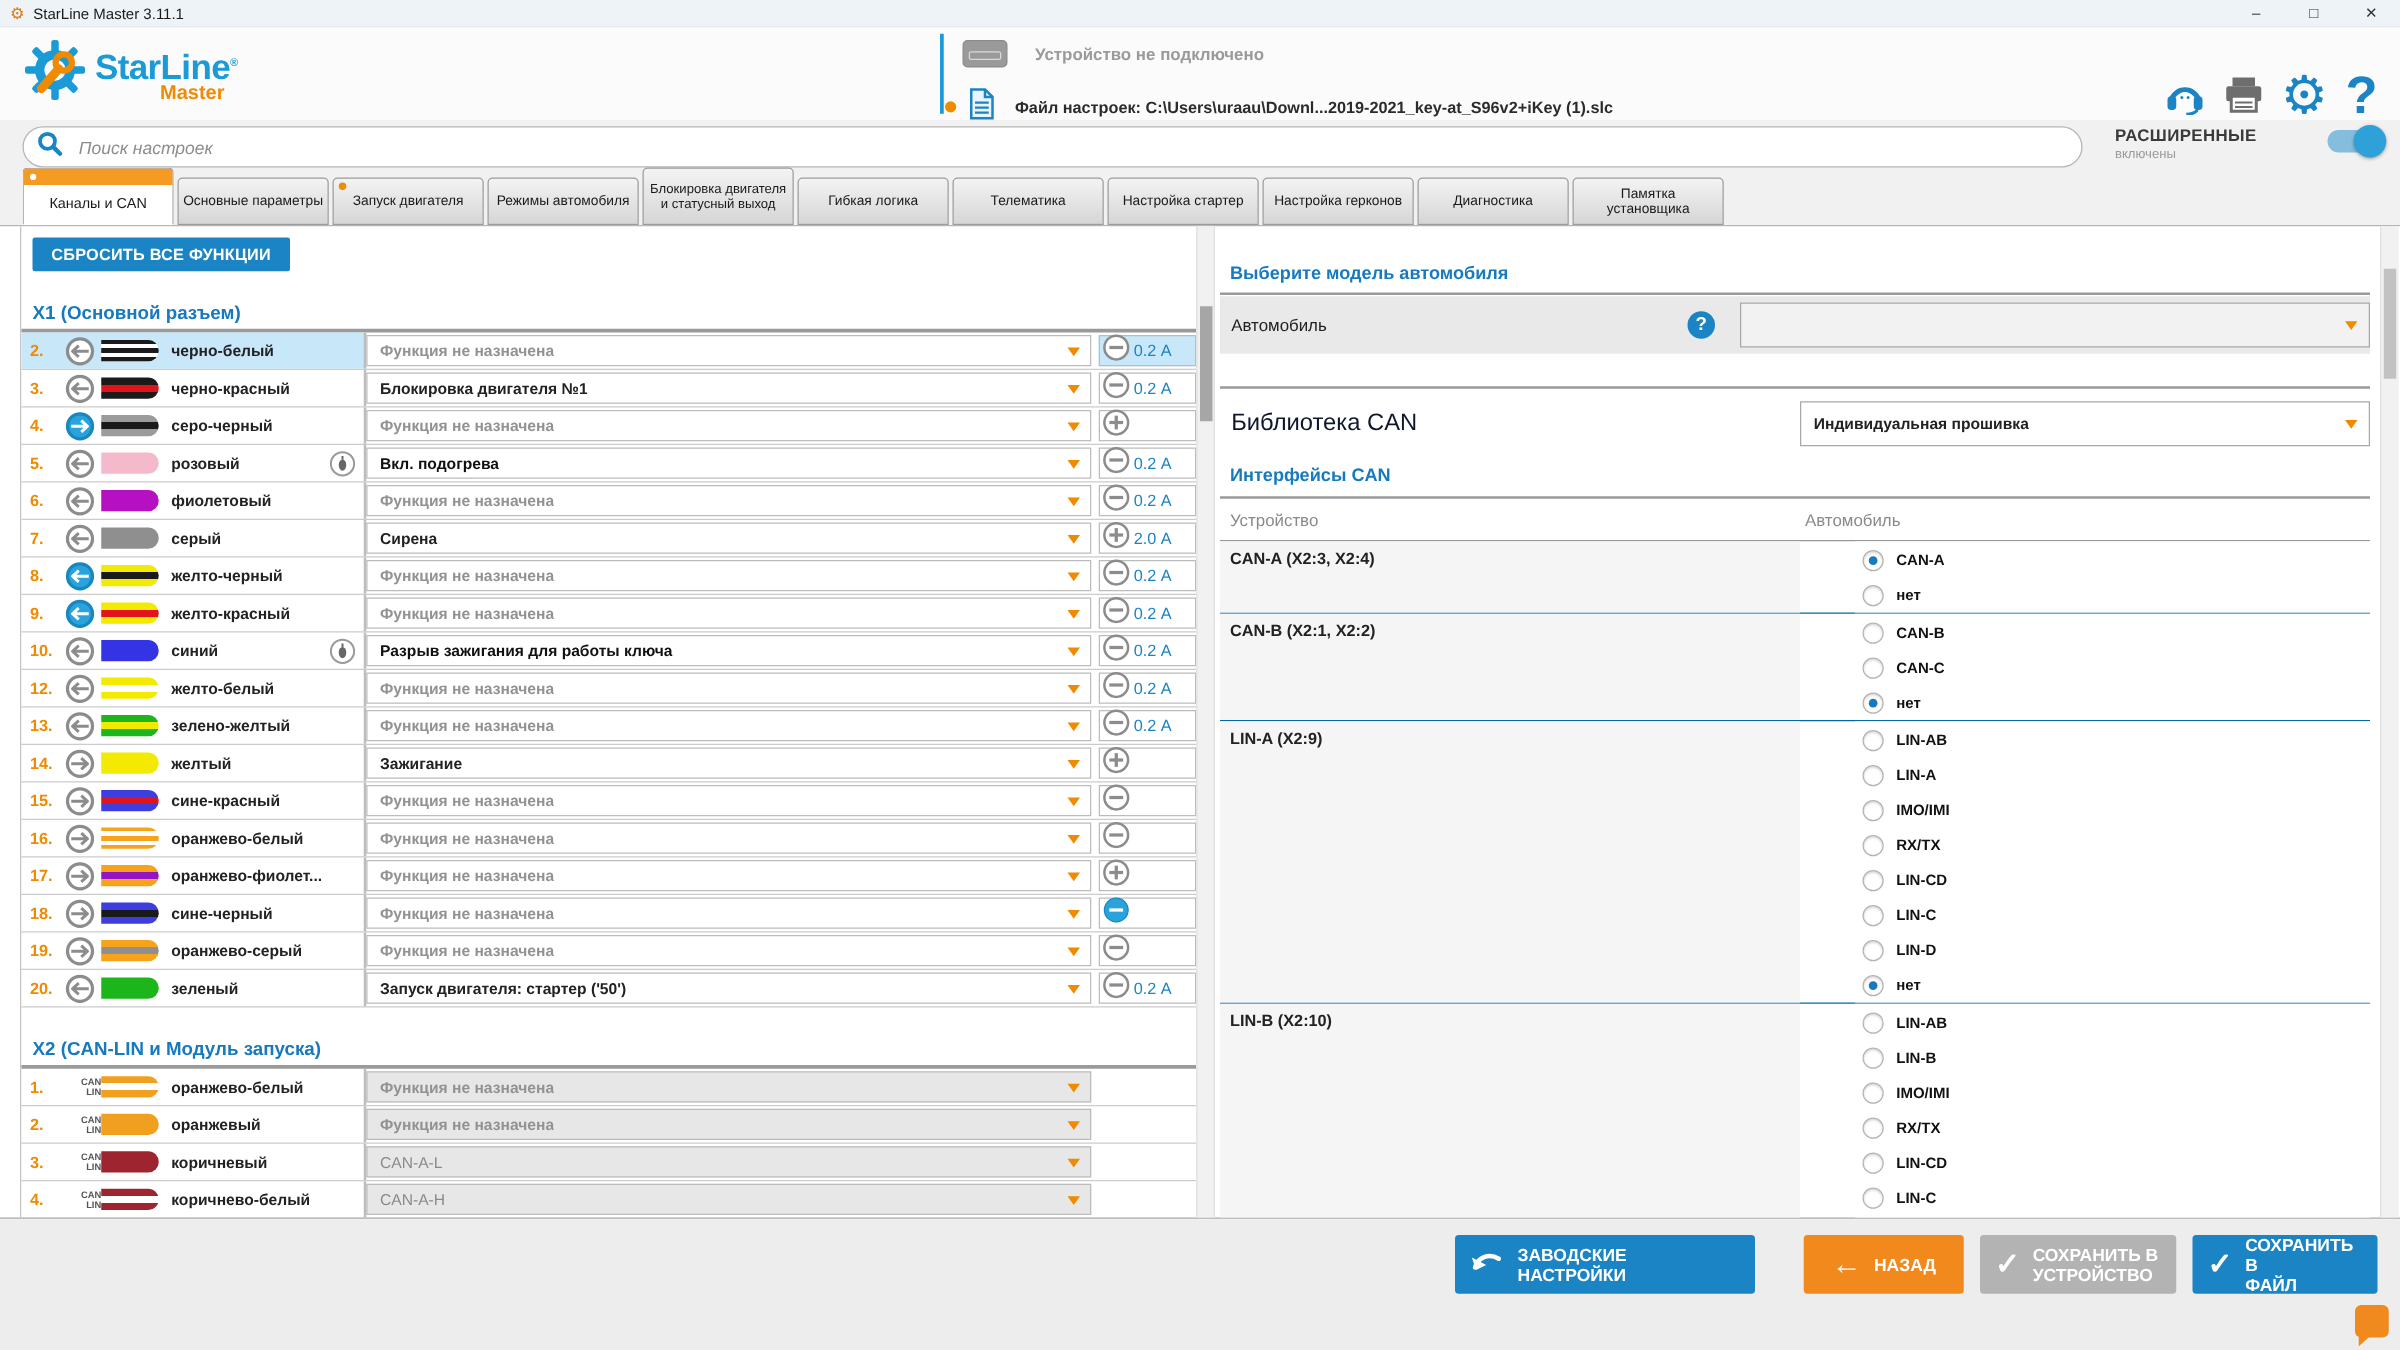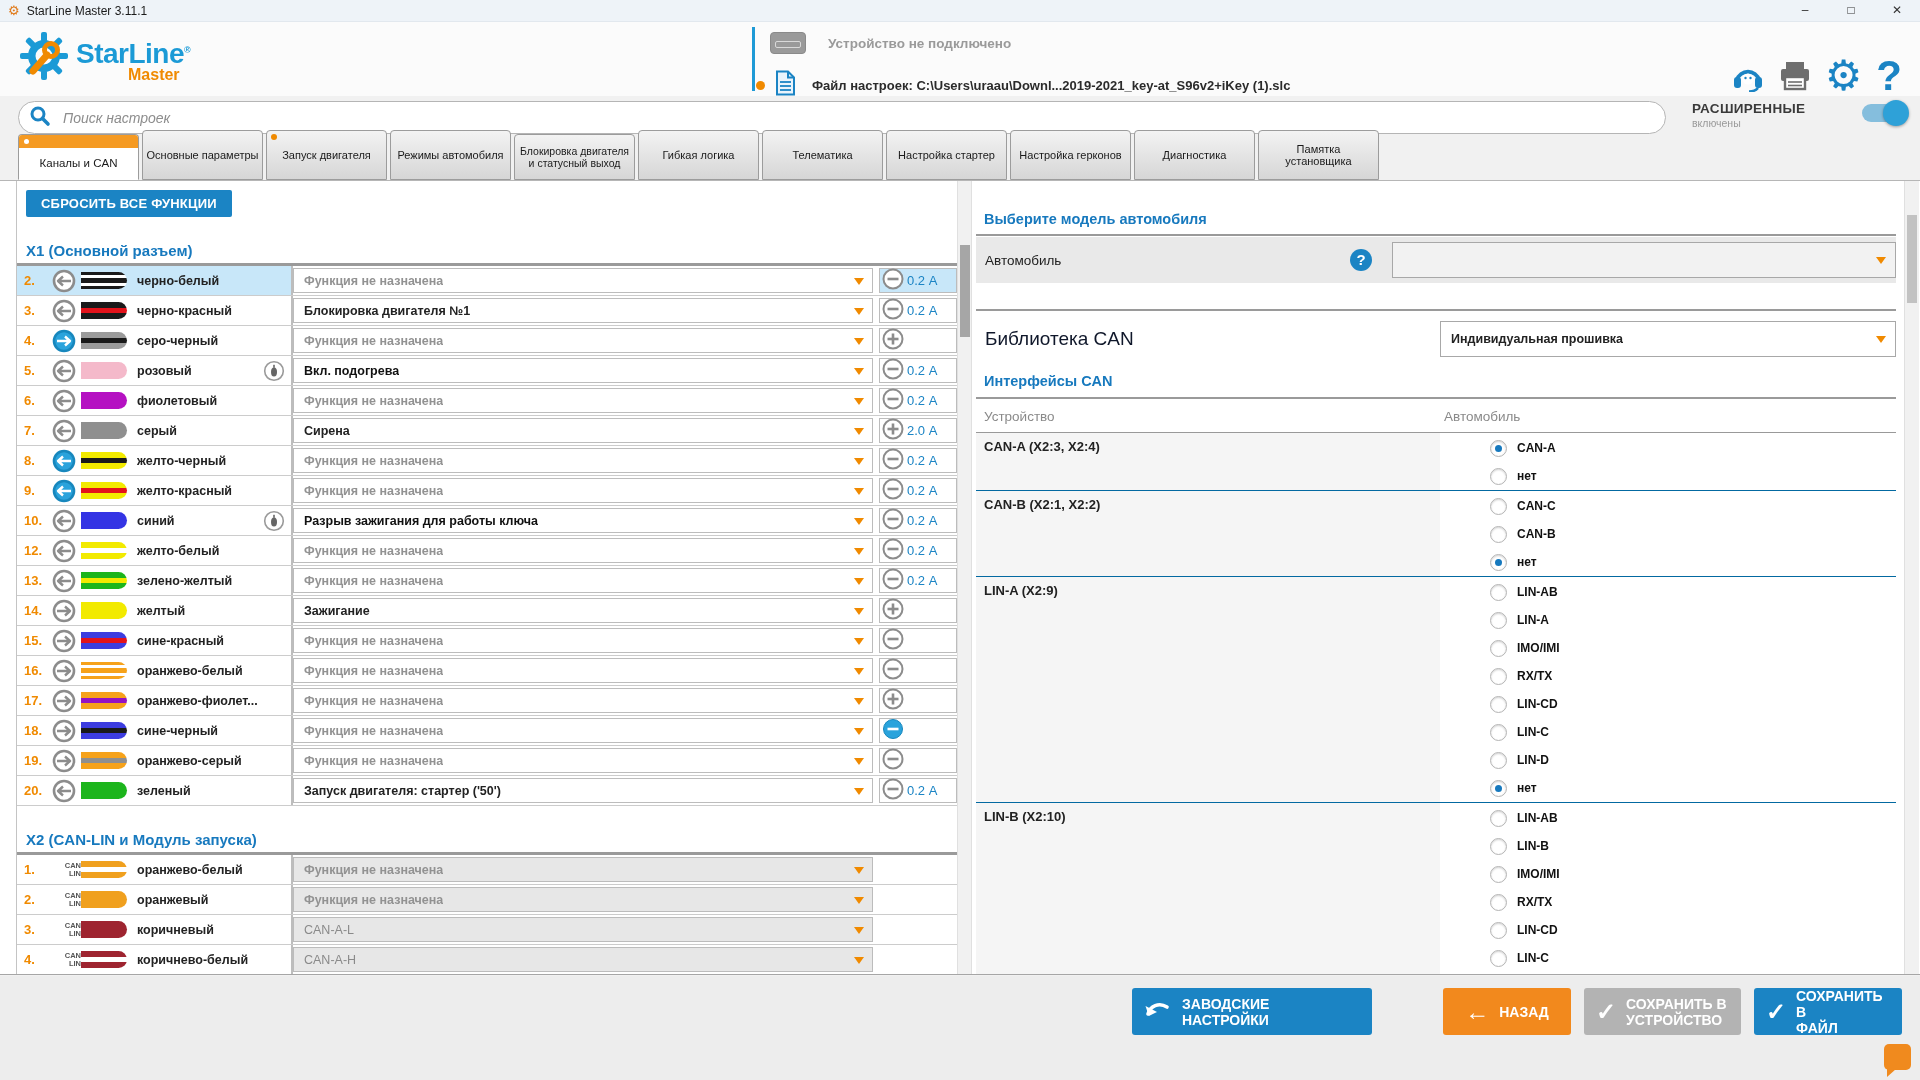"Основные параметры" .tab { height: 50px -> 38px }
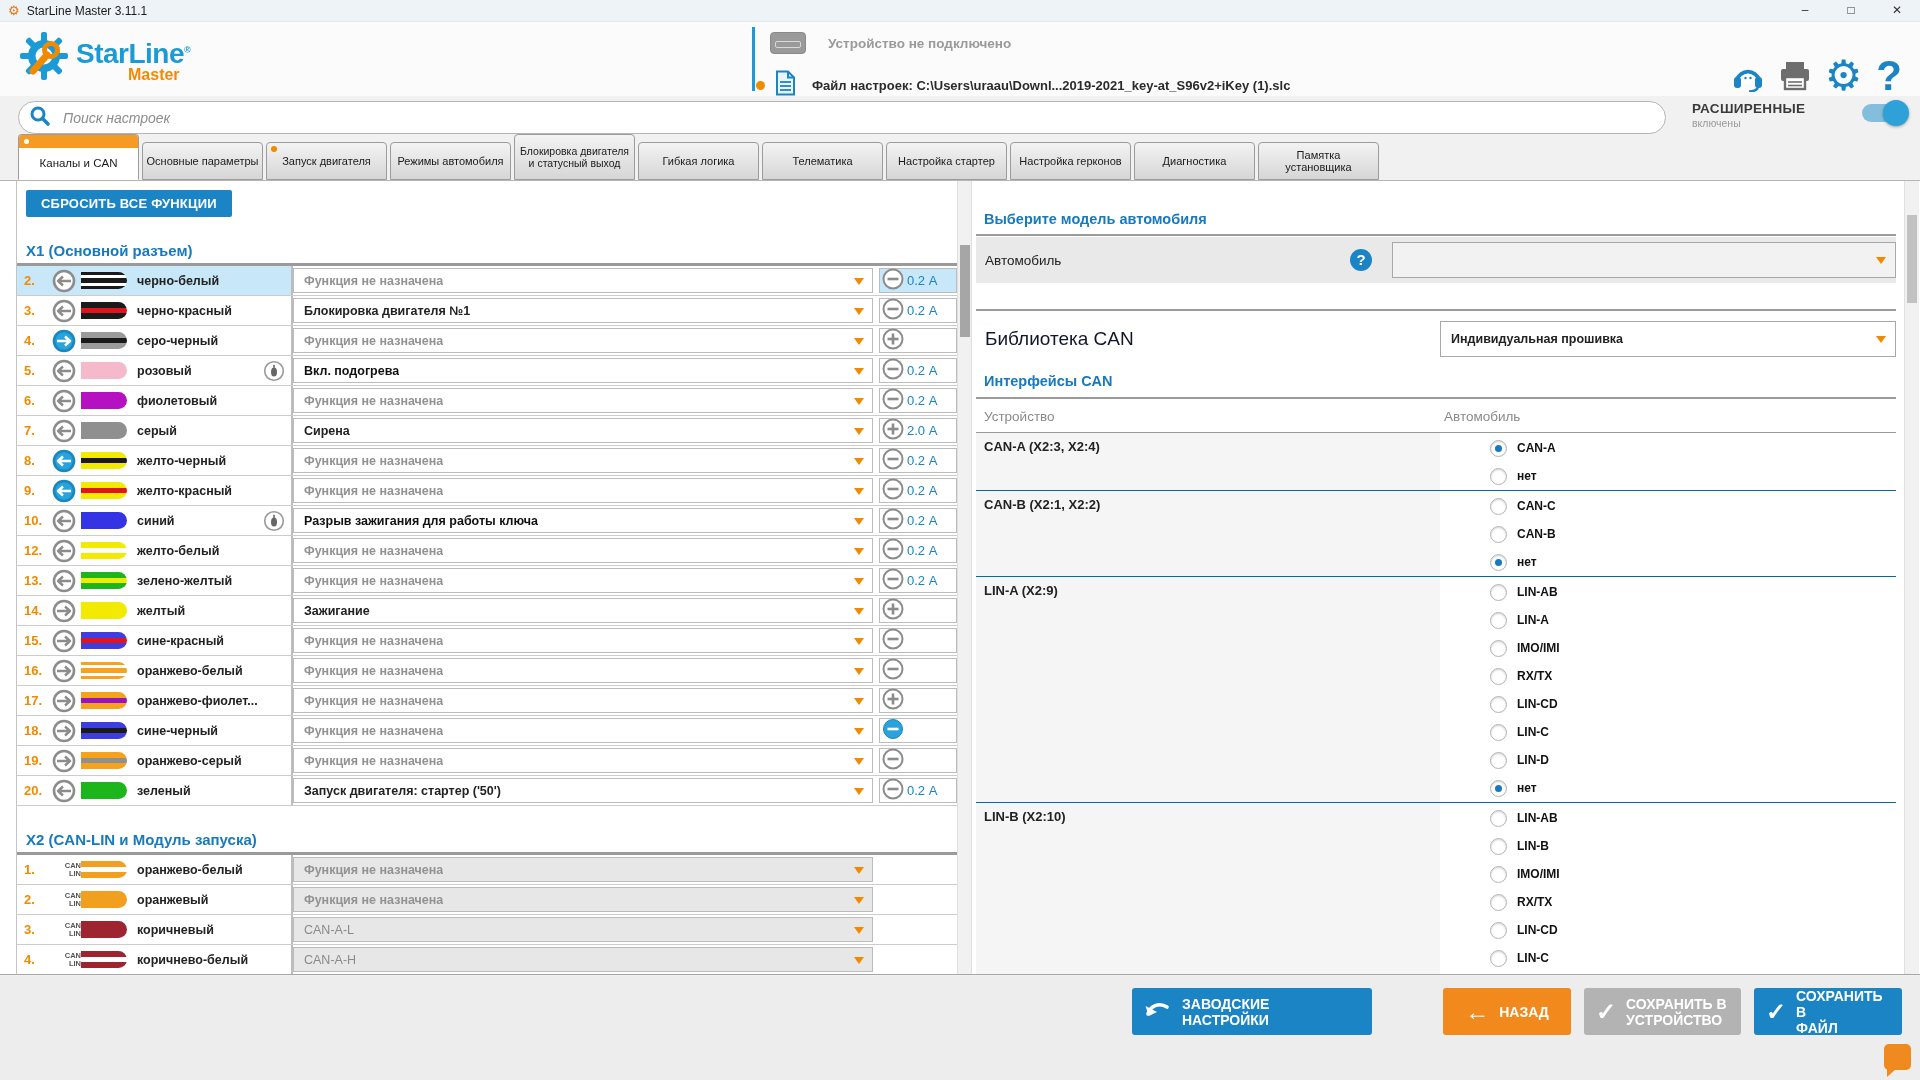"CAN-C" div.g-opt { order: before "CAN-B" -> after "CAN-B" }
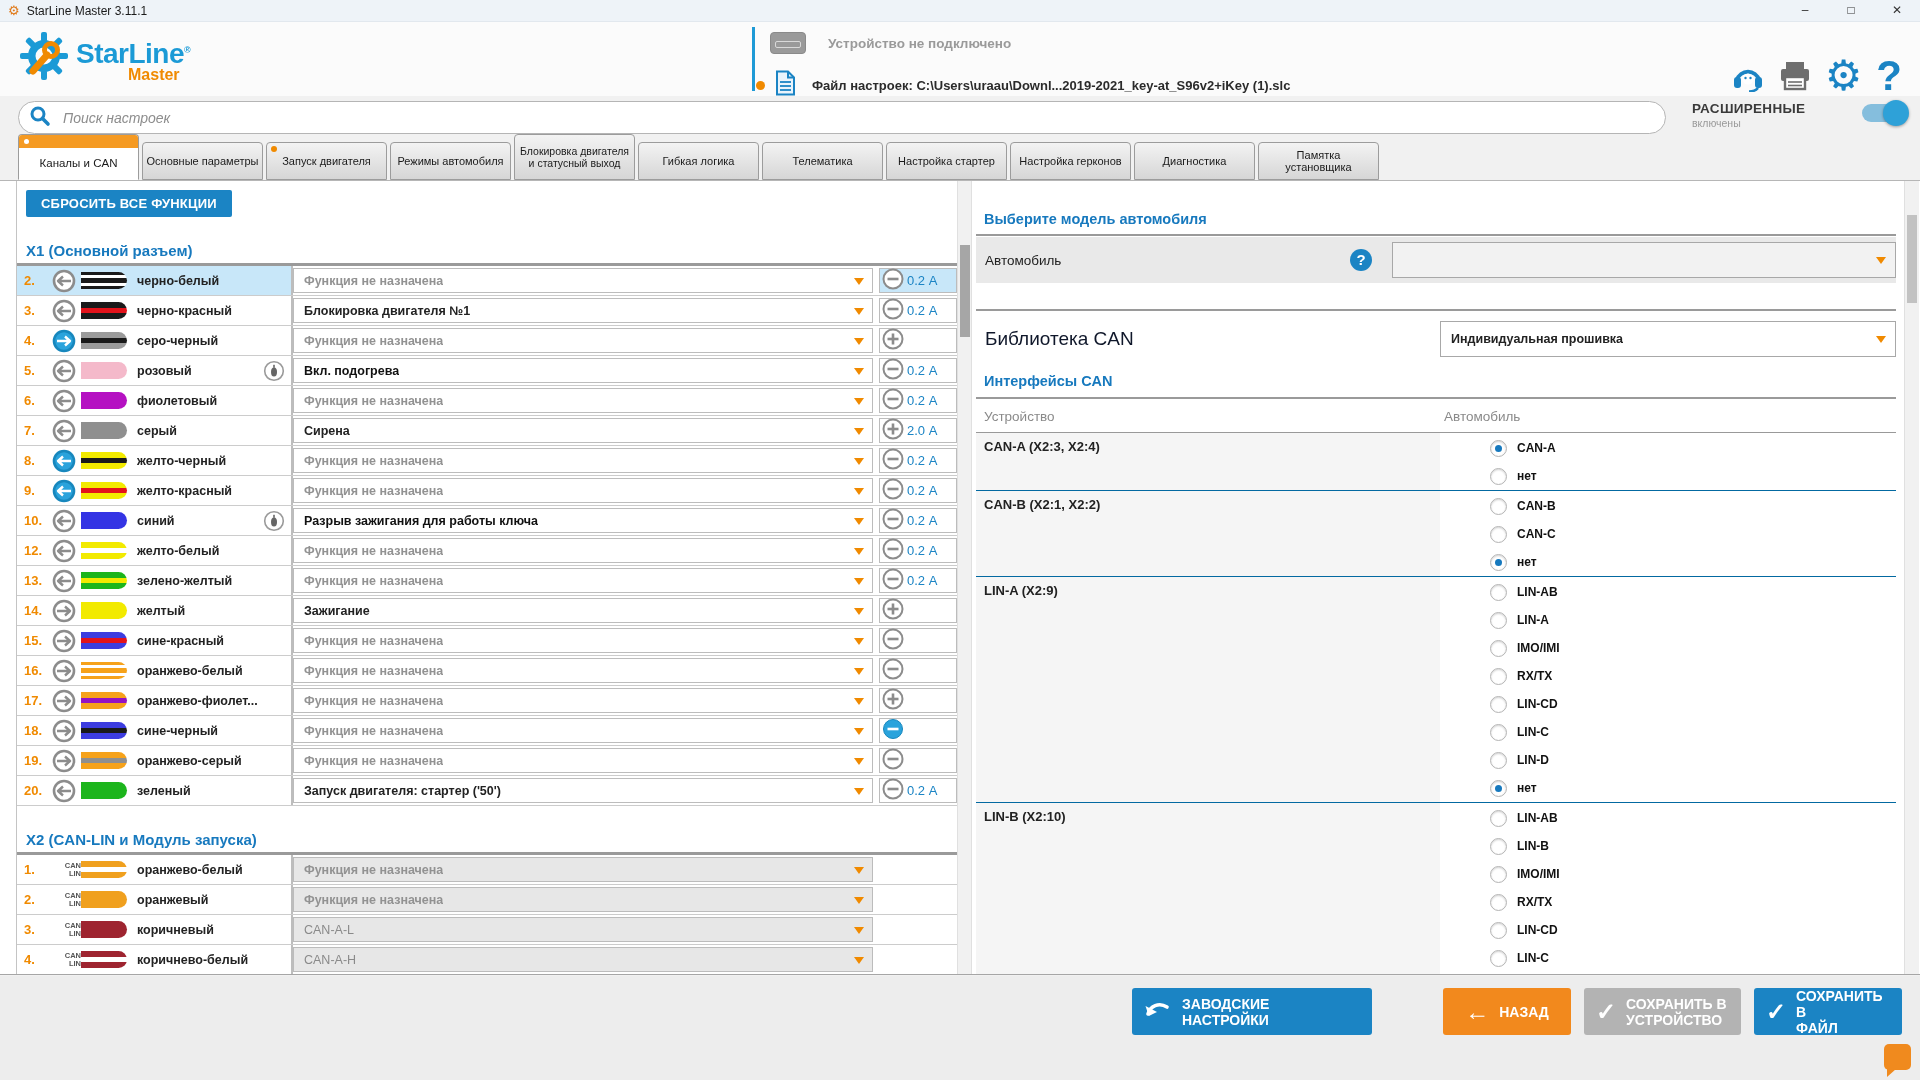"ЗАВОДСКИЕ" div.fbtn { left: 1132px -> 1164px }
